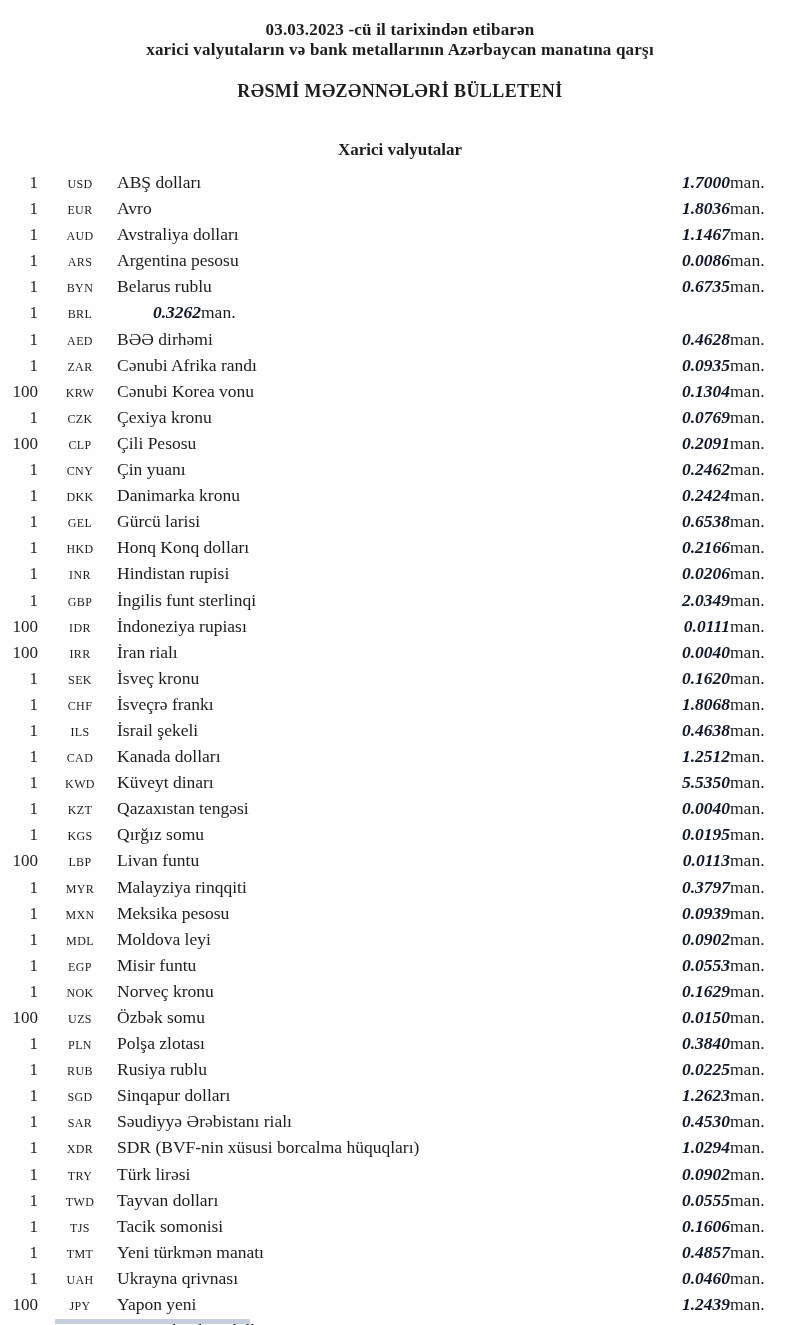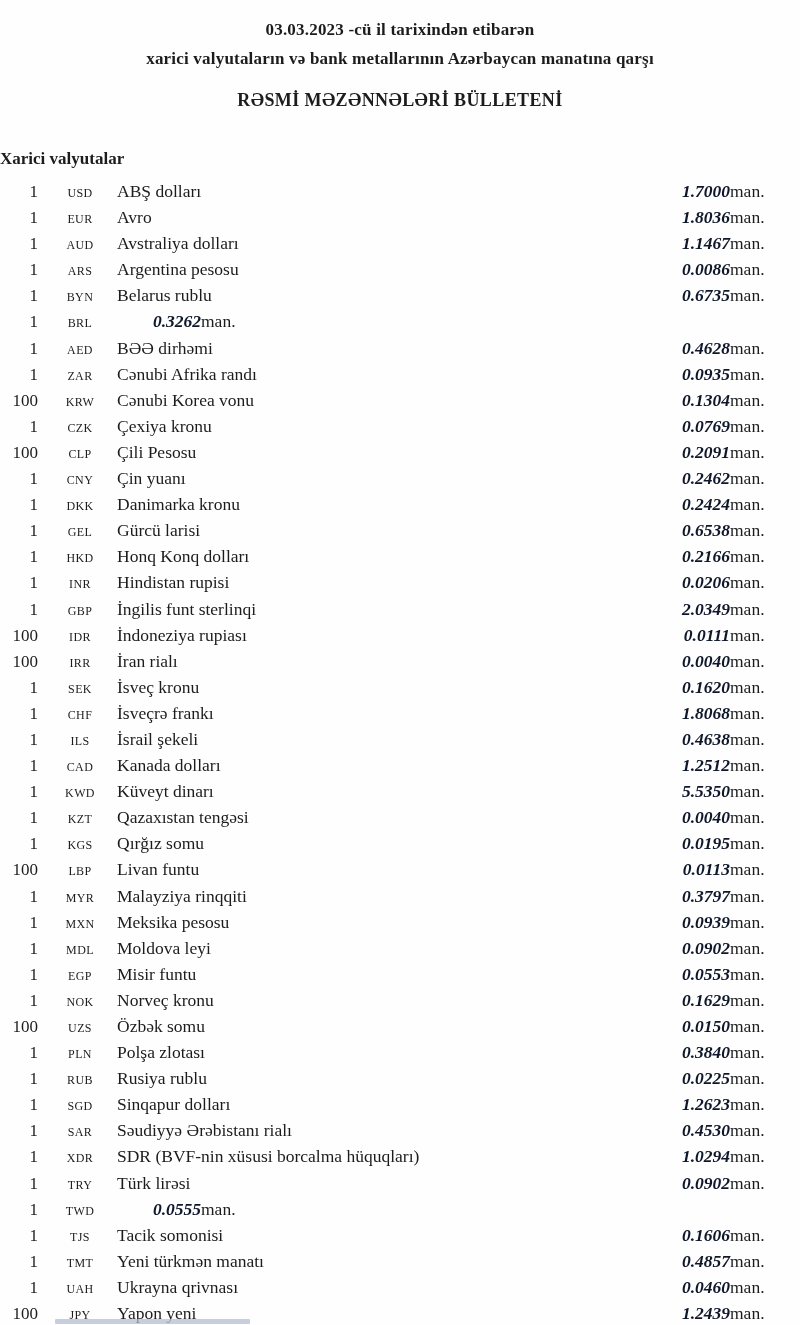"xarici valyutaların və bank metallarının" .title-line2 { margin-top: 9px -> none }
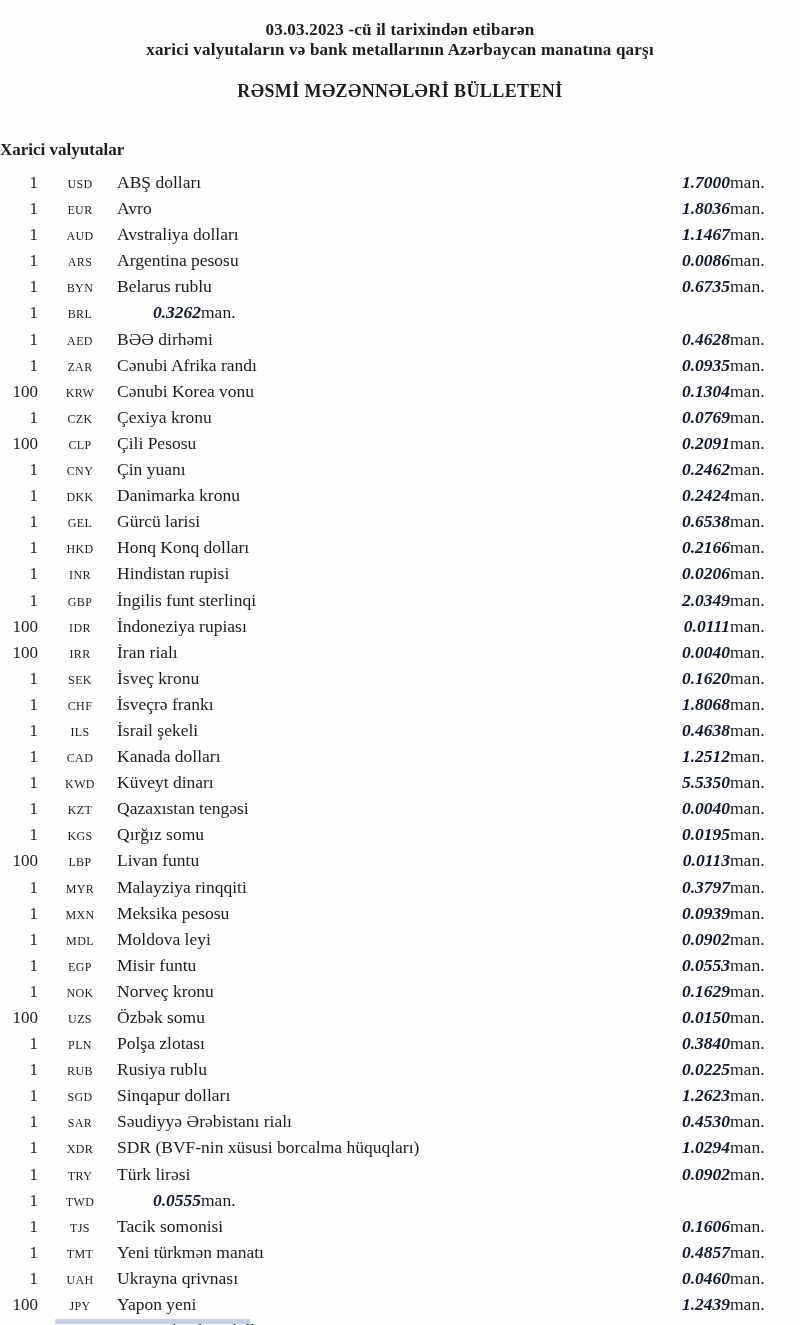"Xarici valyutalar" .section-title { text-align: none -> center }
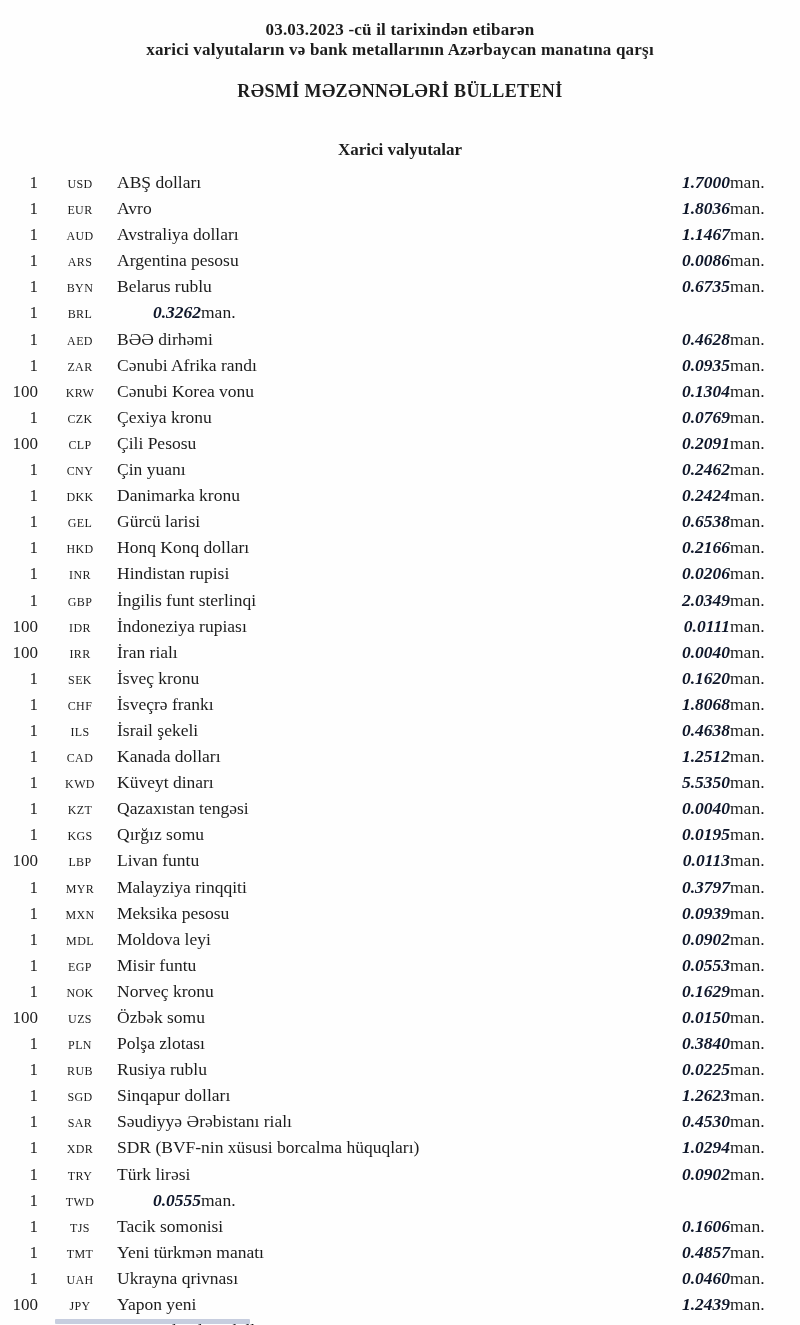"Tayvan dolları" span.name { html: none -> <span>Tayvan dolları</span> }
